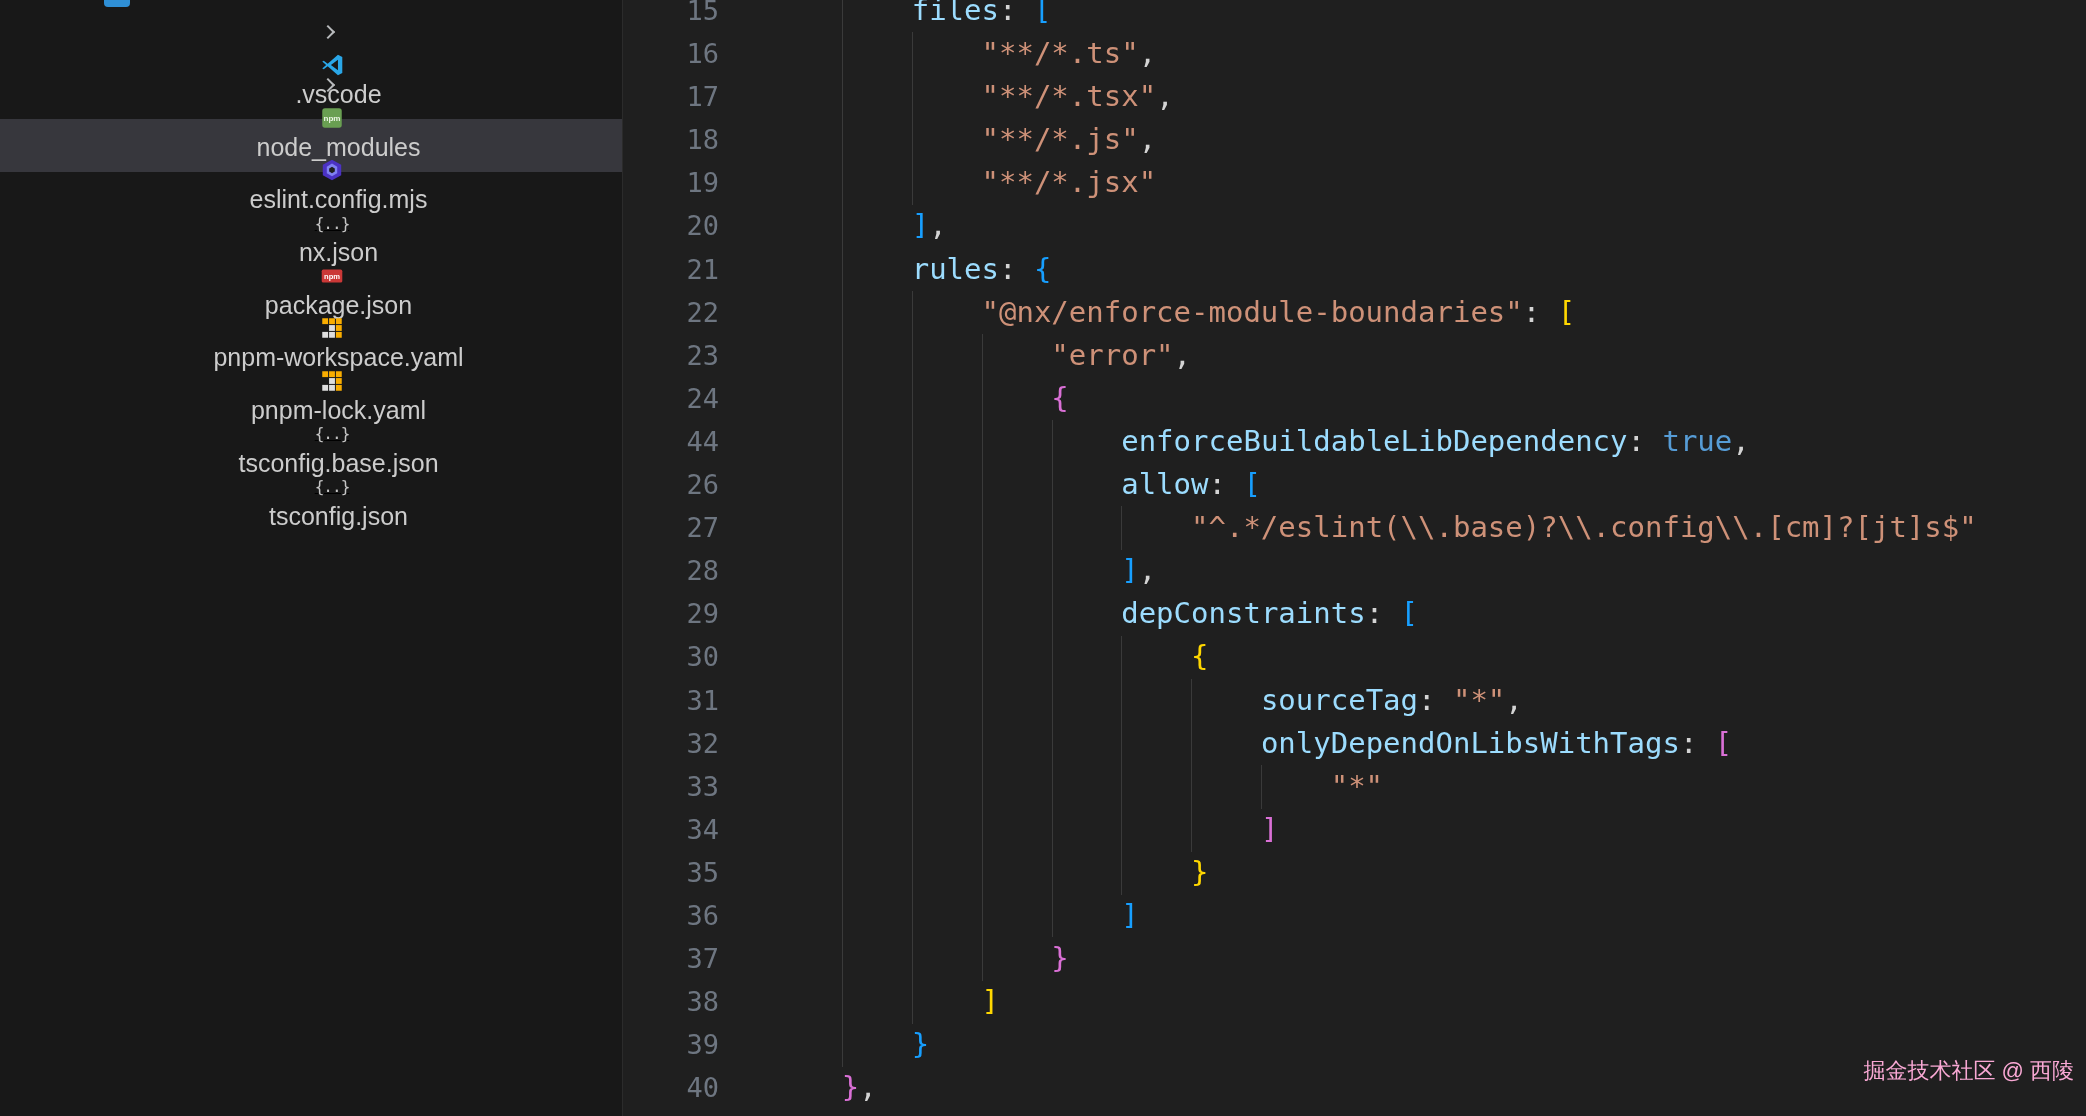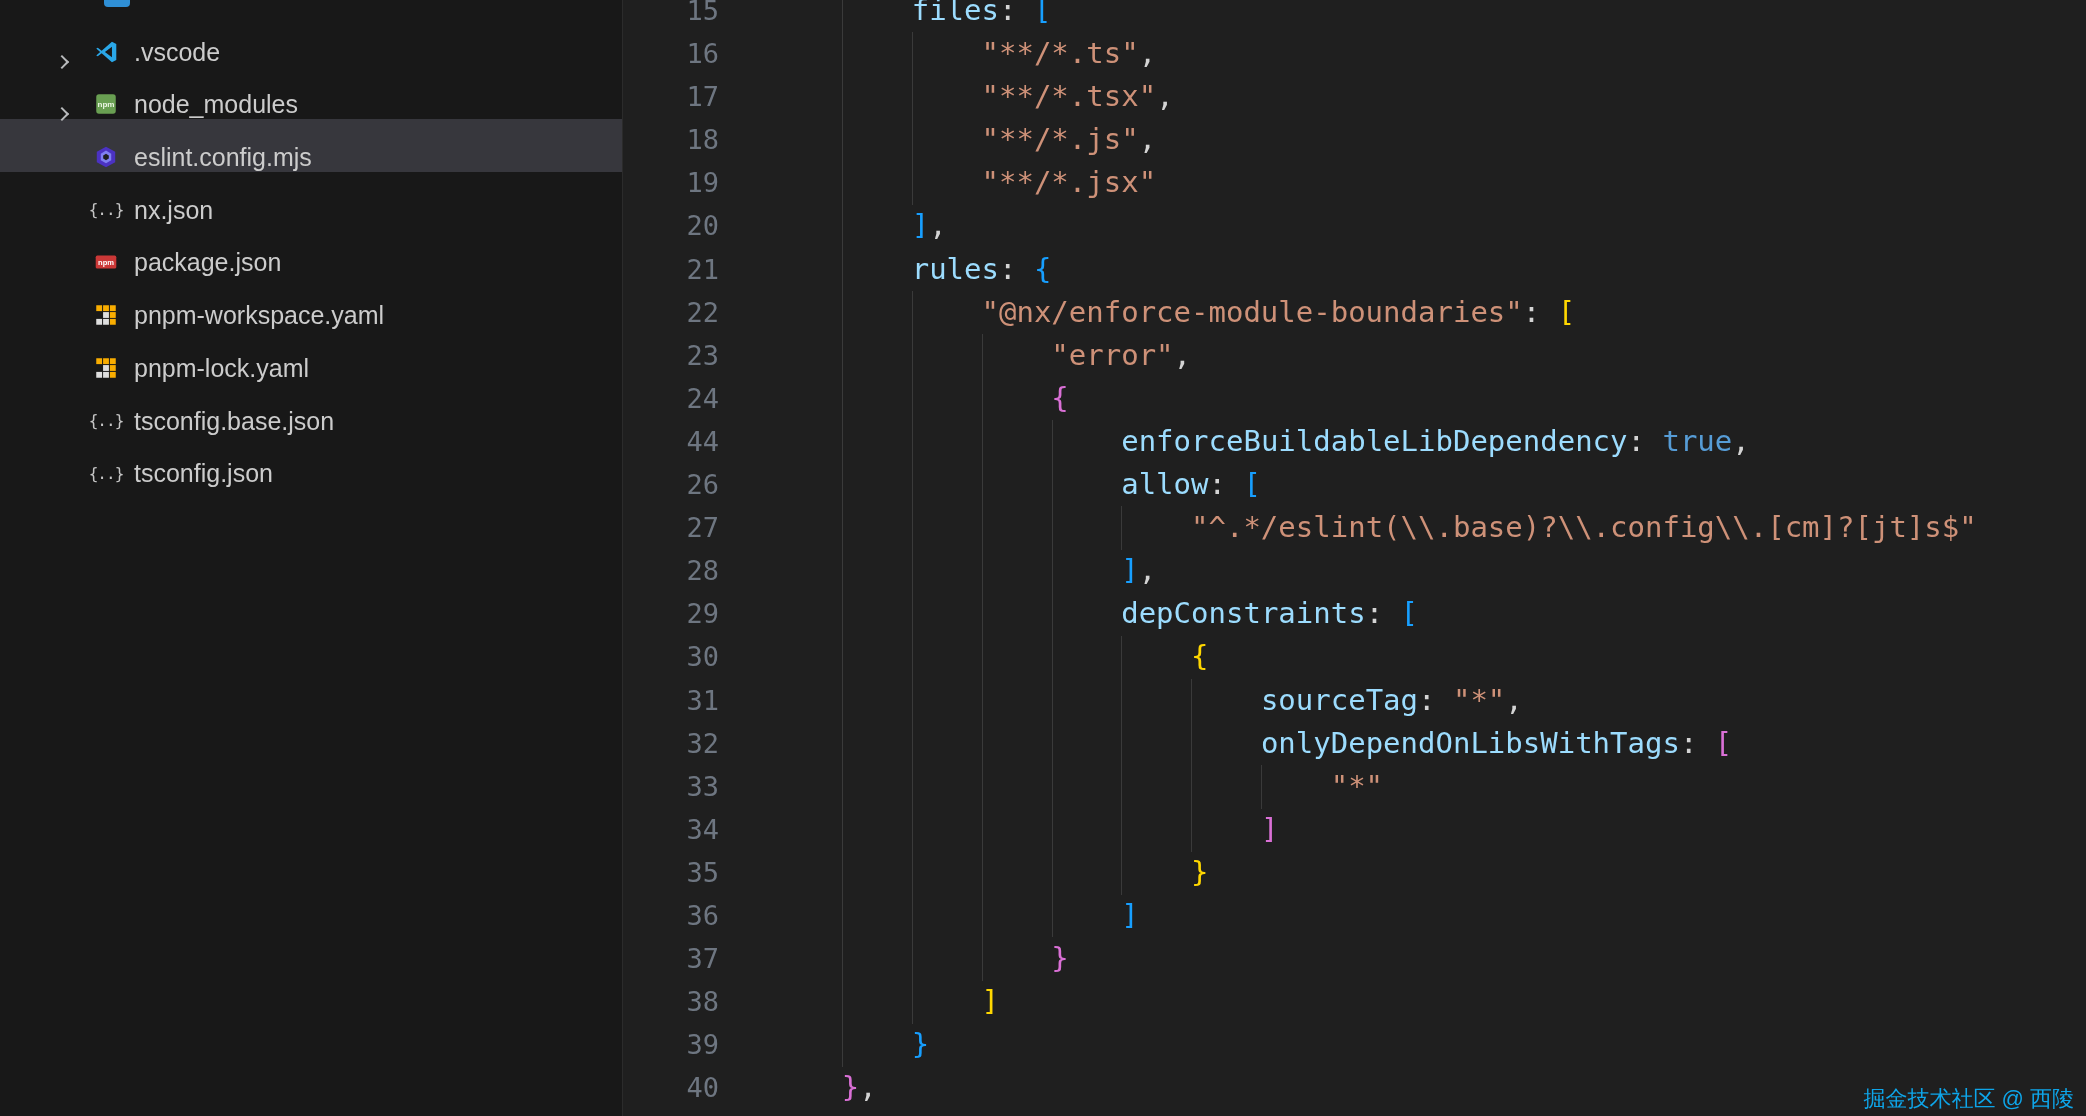".vscode" .tree-row { align-items: flex-end -> center; flex-direction: none -> column }
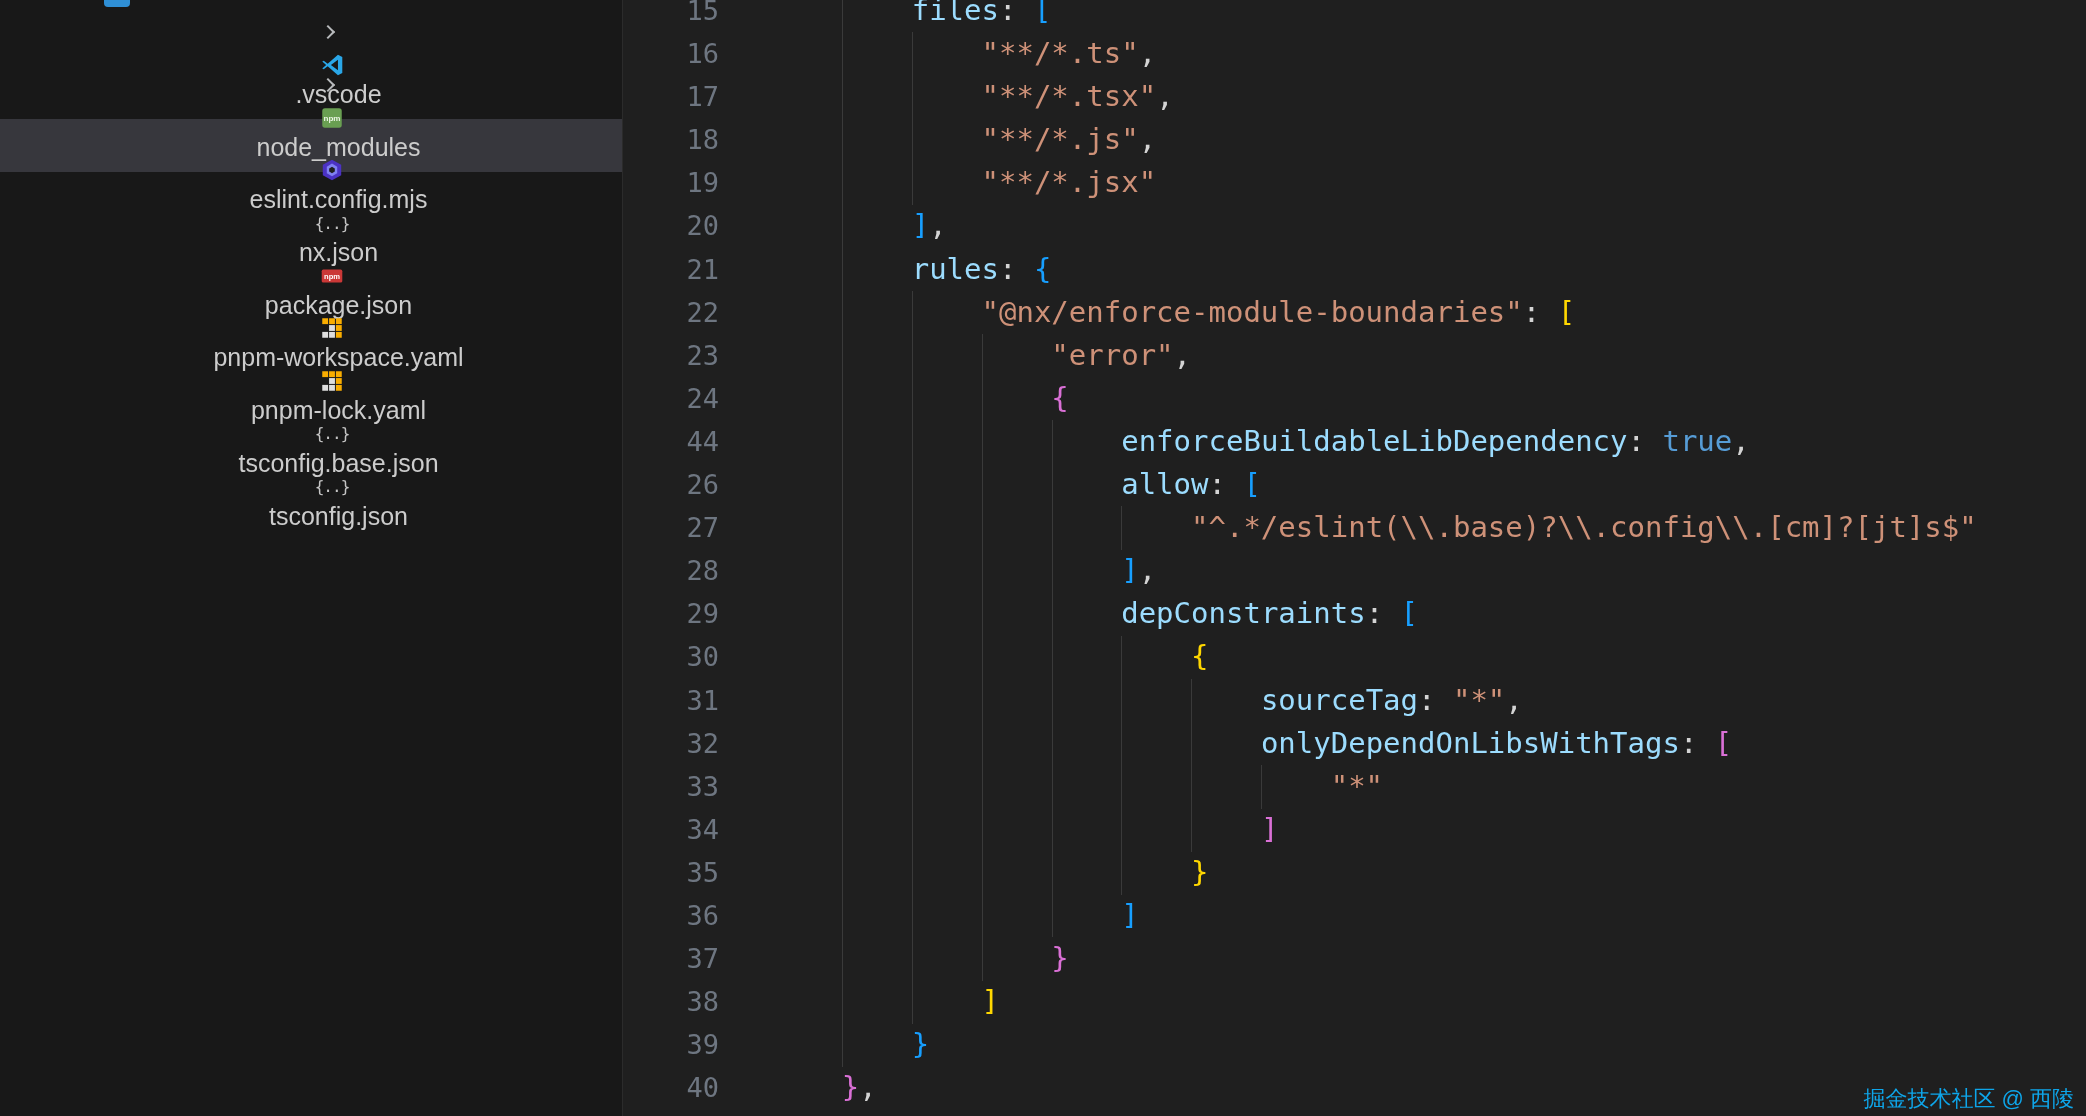"npm" .file-icon { text-decoration: none -> underline }
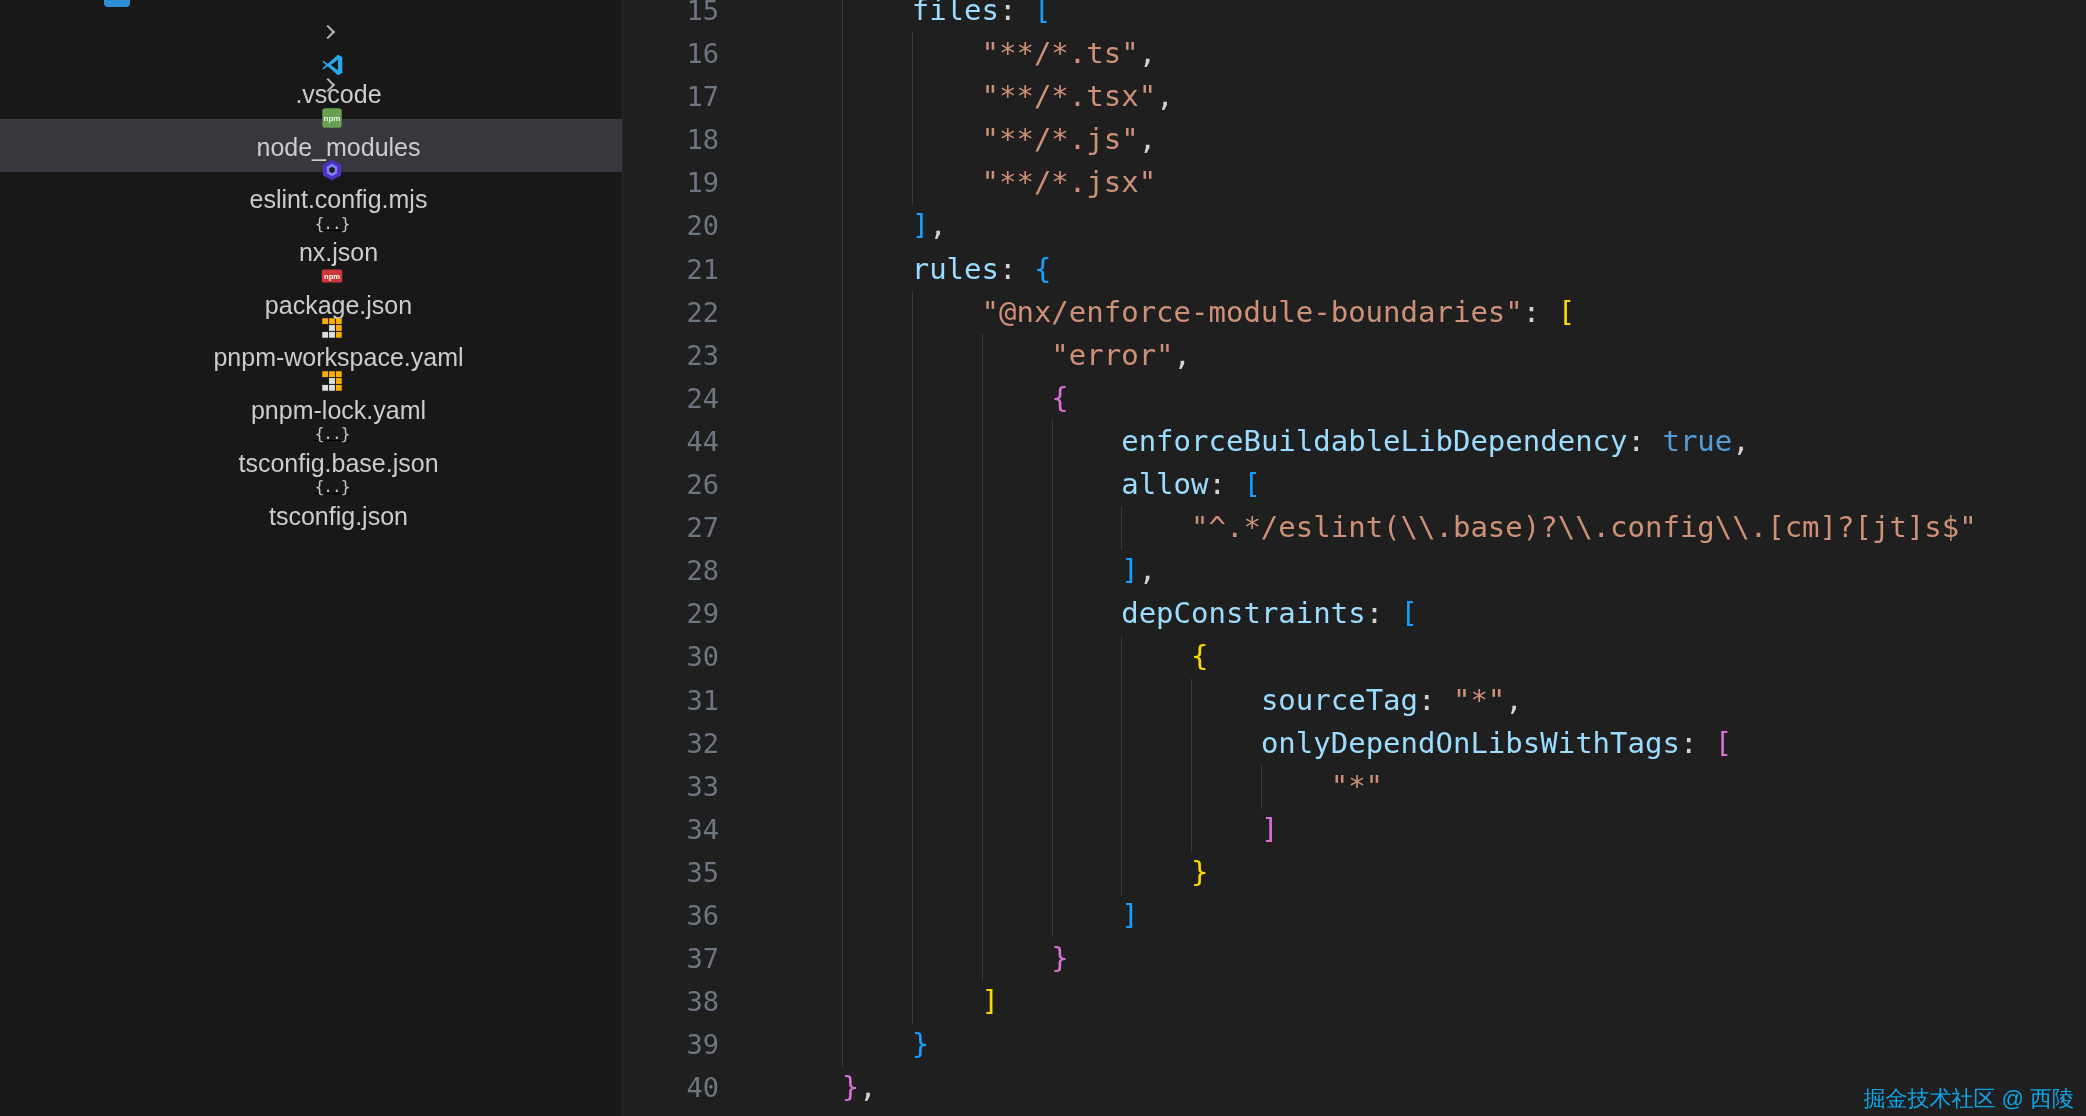"掘金技术社区 @ 西陵" .watermark { color: #0ea5e9 -> #f9a8d4; top: 1084px -> 1056px }
